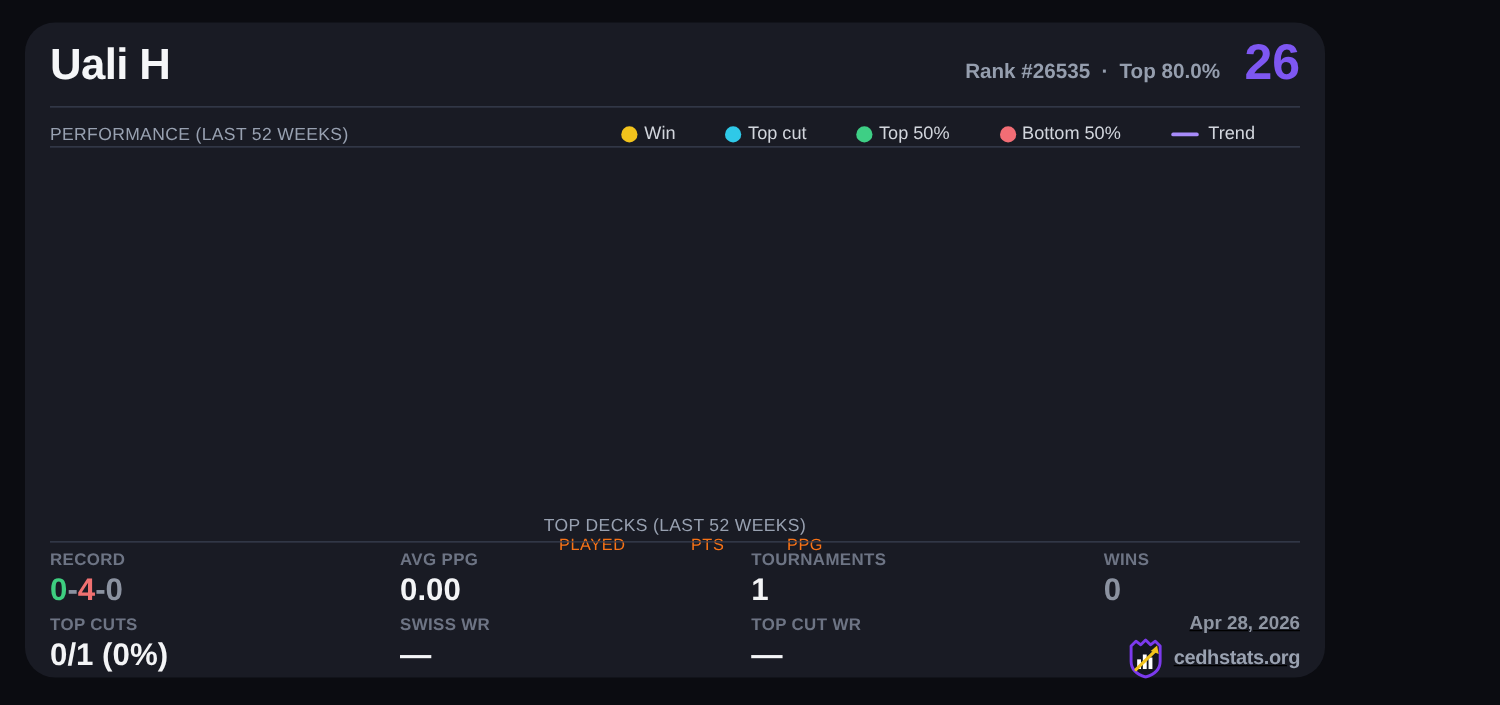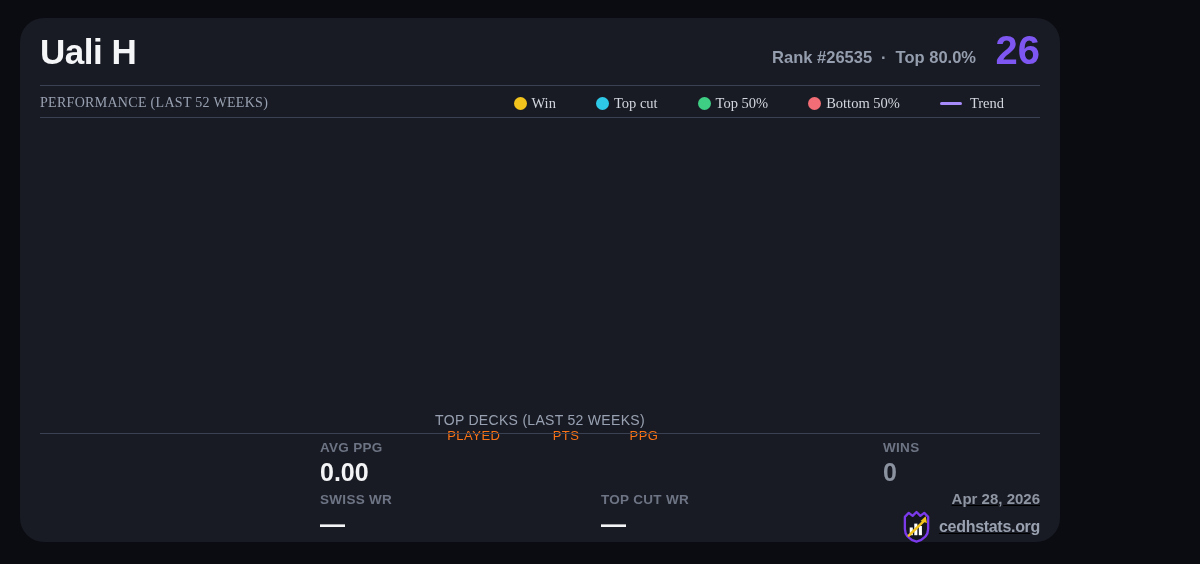"PERFORMANCE (LAST 52 WEEKS)" .perf-row { align-items: center -> flex-end; font-family: Liberation Serif, serif -> none }
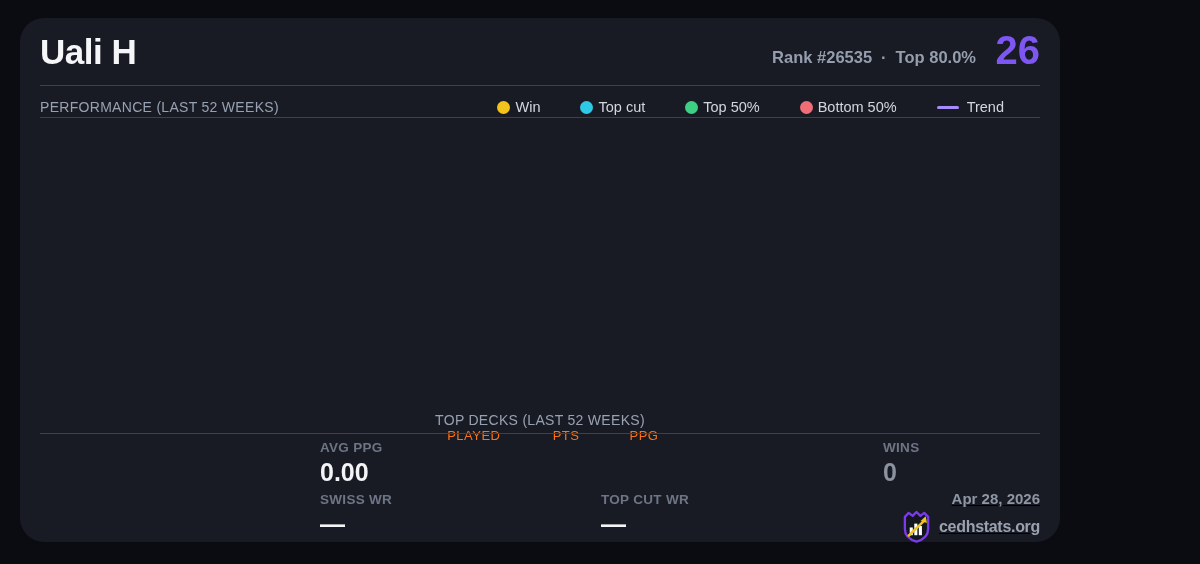"RECORD" div.stat { html: none -> <div> <div>RECORD</div> <div><span>0</span><span>-</span><span>4</span><span>-</span><span>0</span></div> </div> }
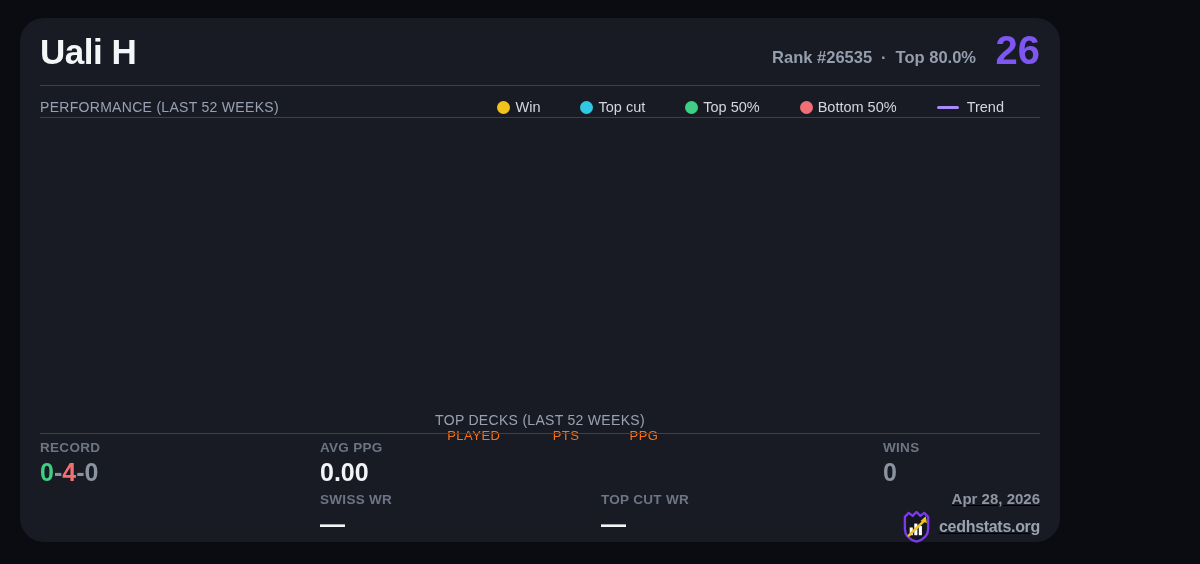"TOURNAMENTS" div.stat { html: none -> <div> <div>TOURNAMENTS</div> <div>1</div> </div> }
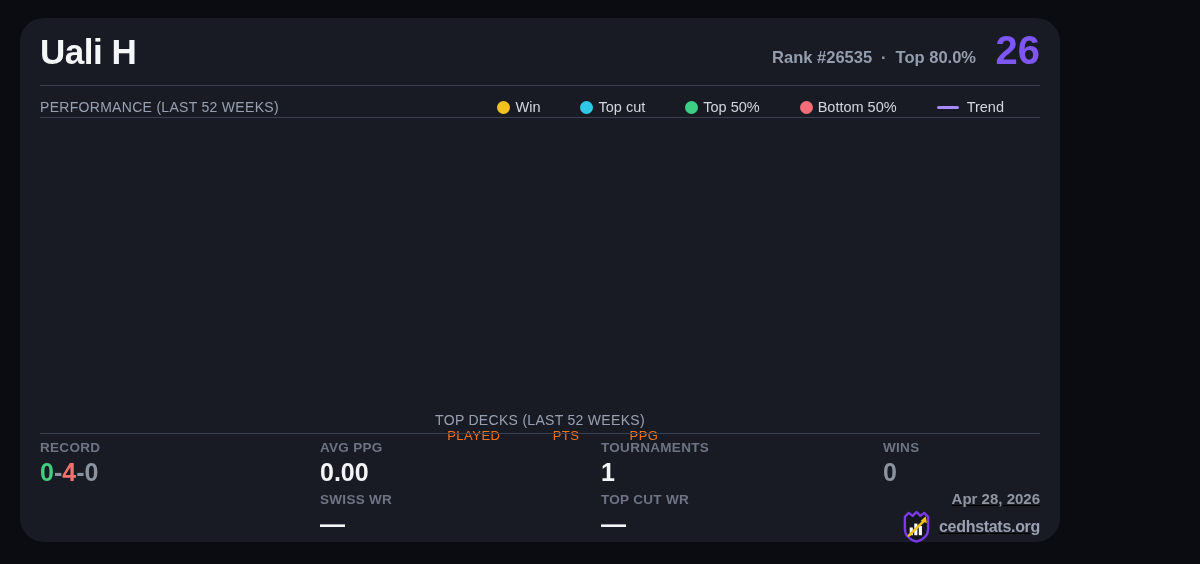"TOP CUTS" div.stat { html: none -> <div> <div>TOP CUTS</div> <div>0/1 (0%)</div> </div> }
